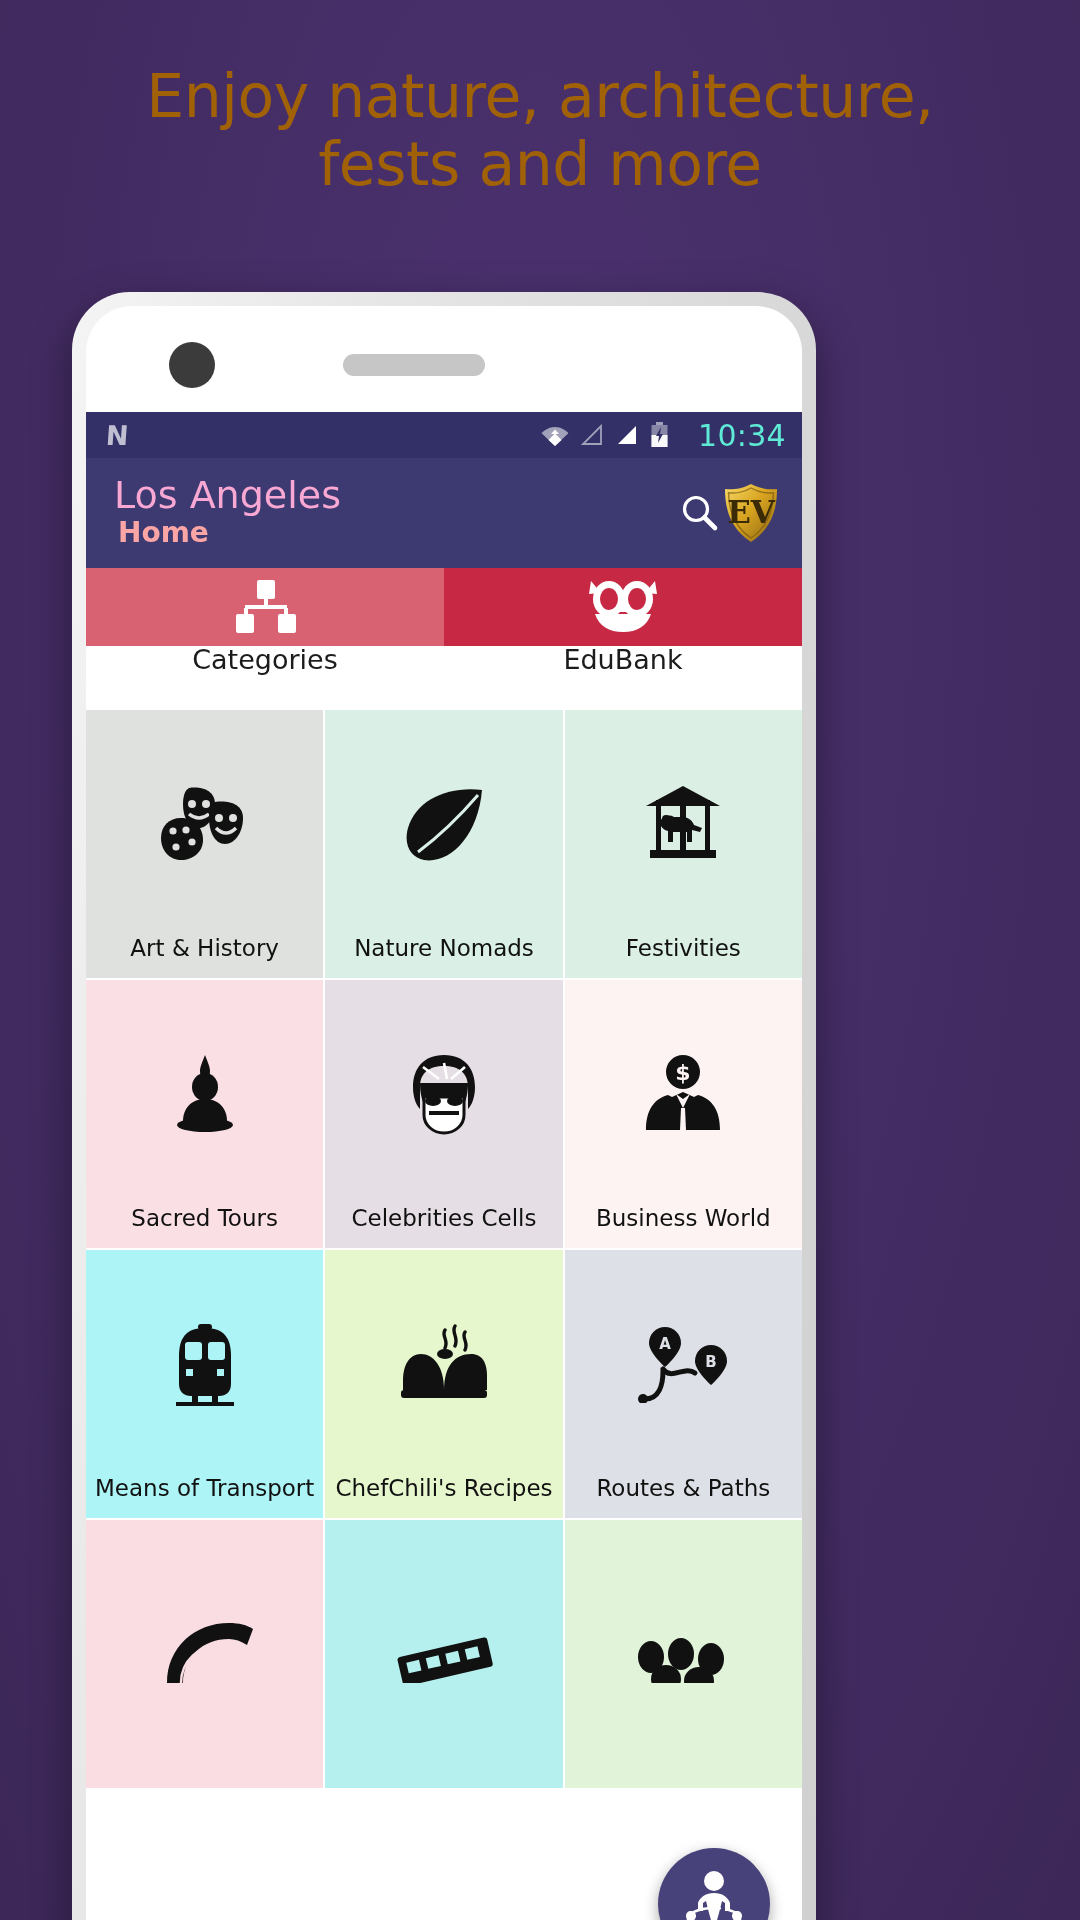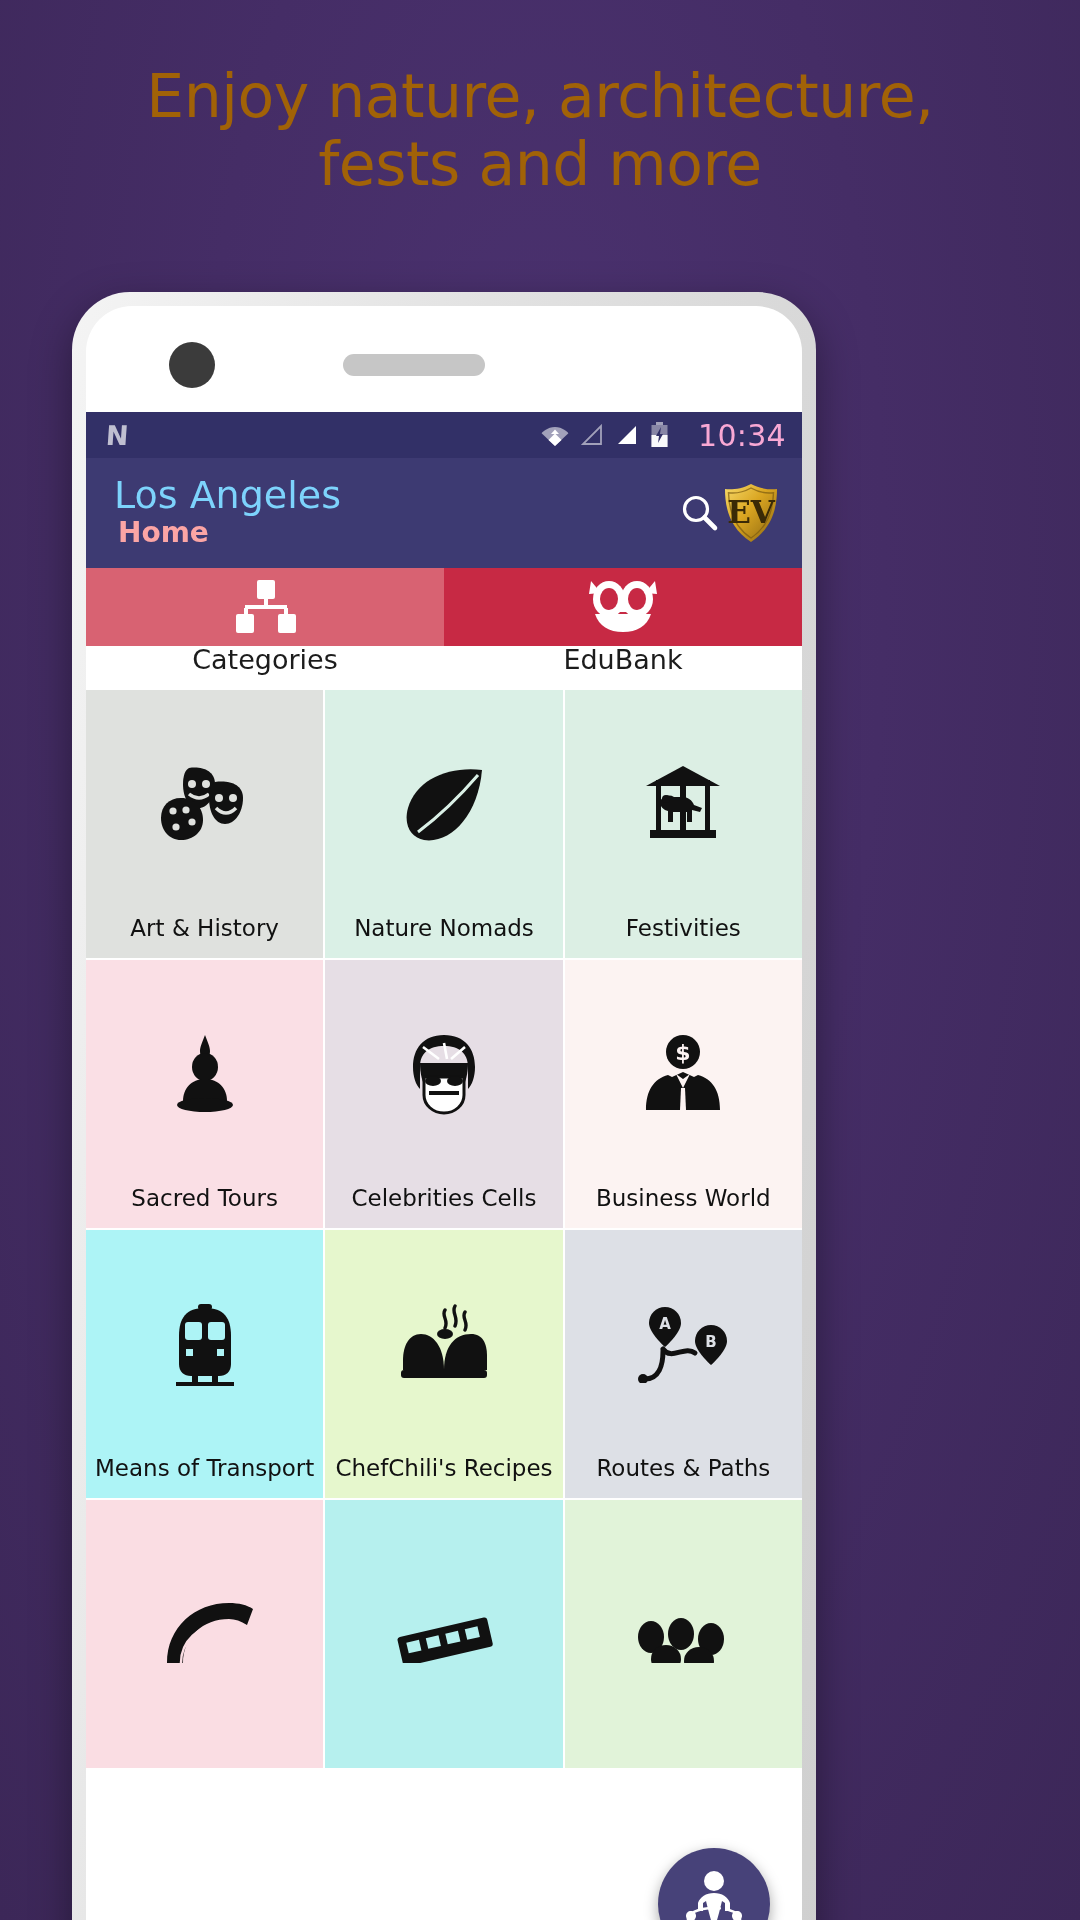"10:34" .sb-time { color: #f9a8d4 -> #5eead4 }
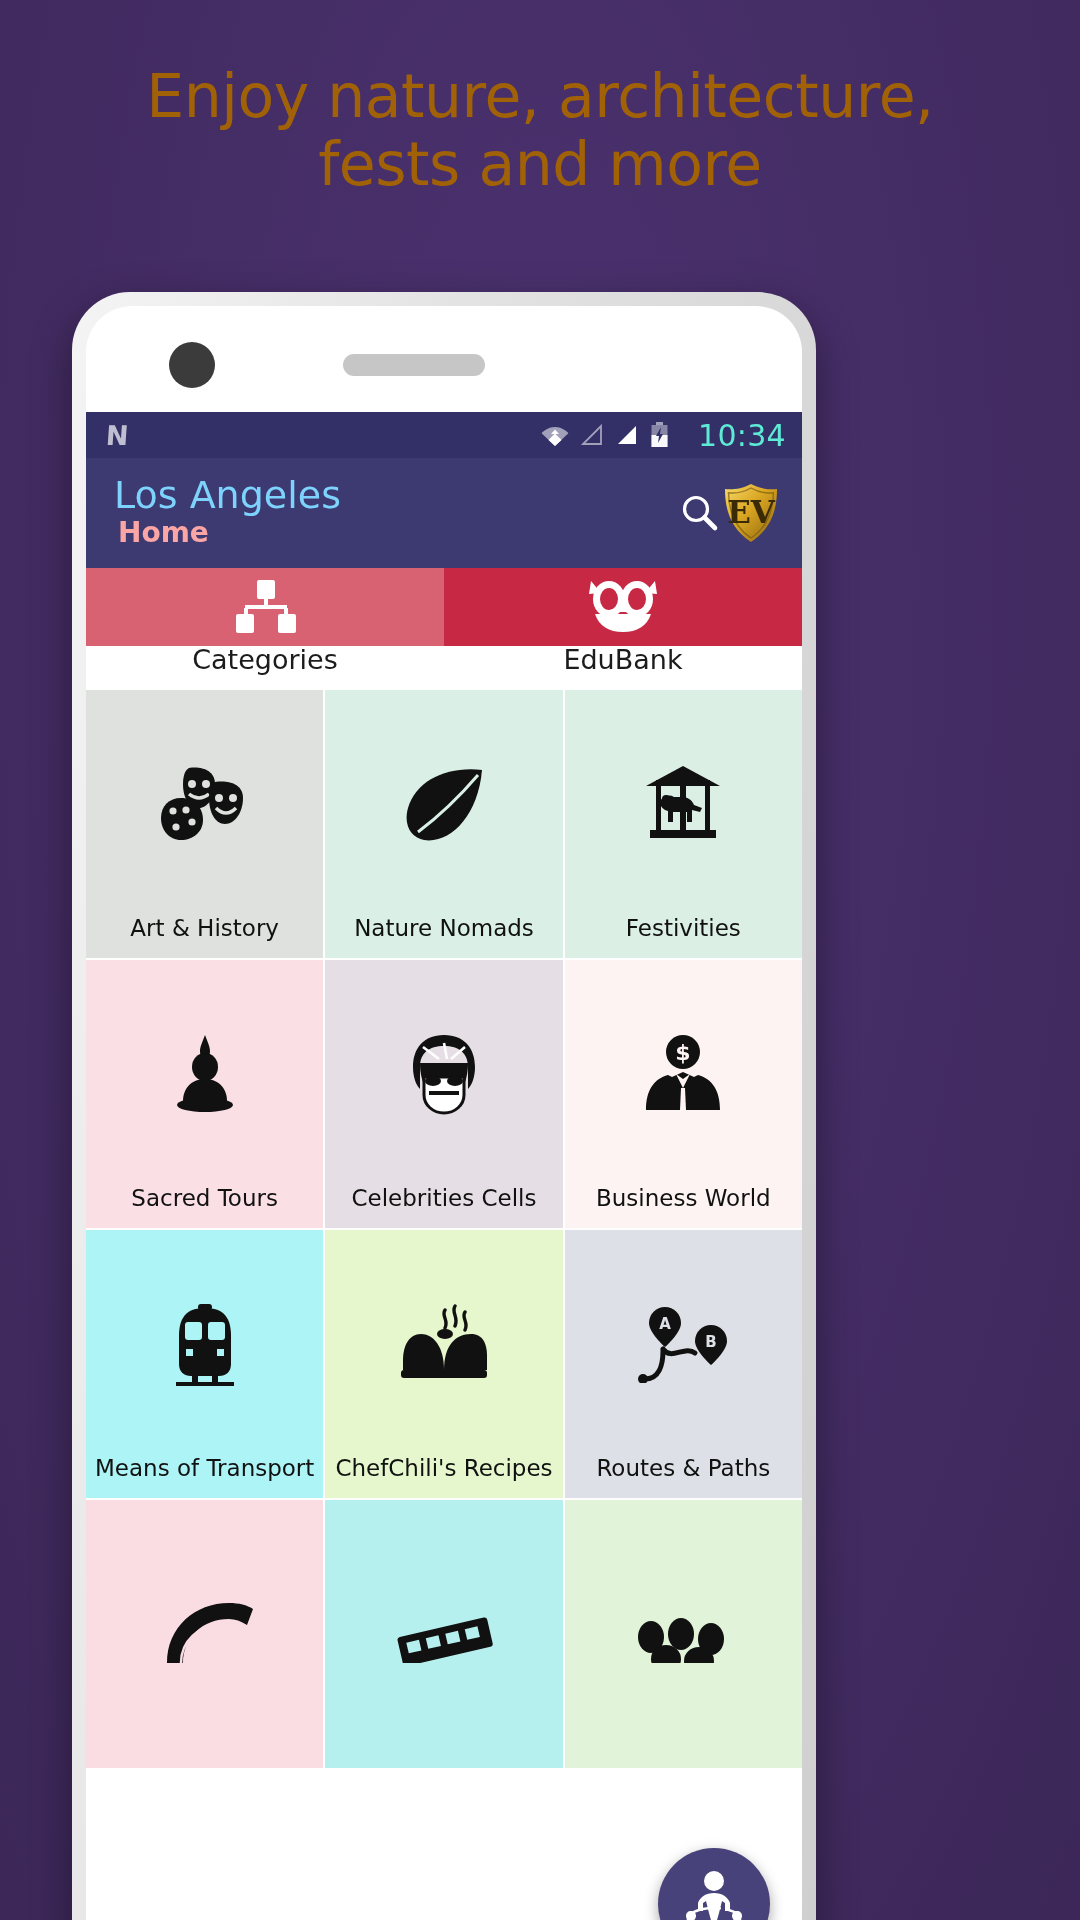"Los Angeles" .ab-title { color: #7dd3fc -> #f9a8d4 }
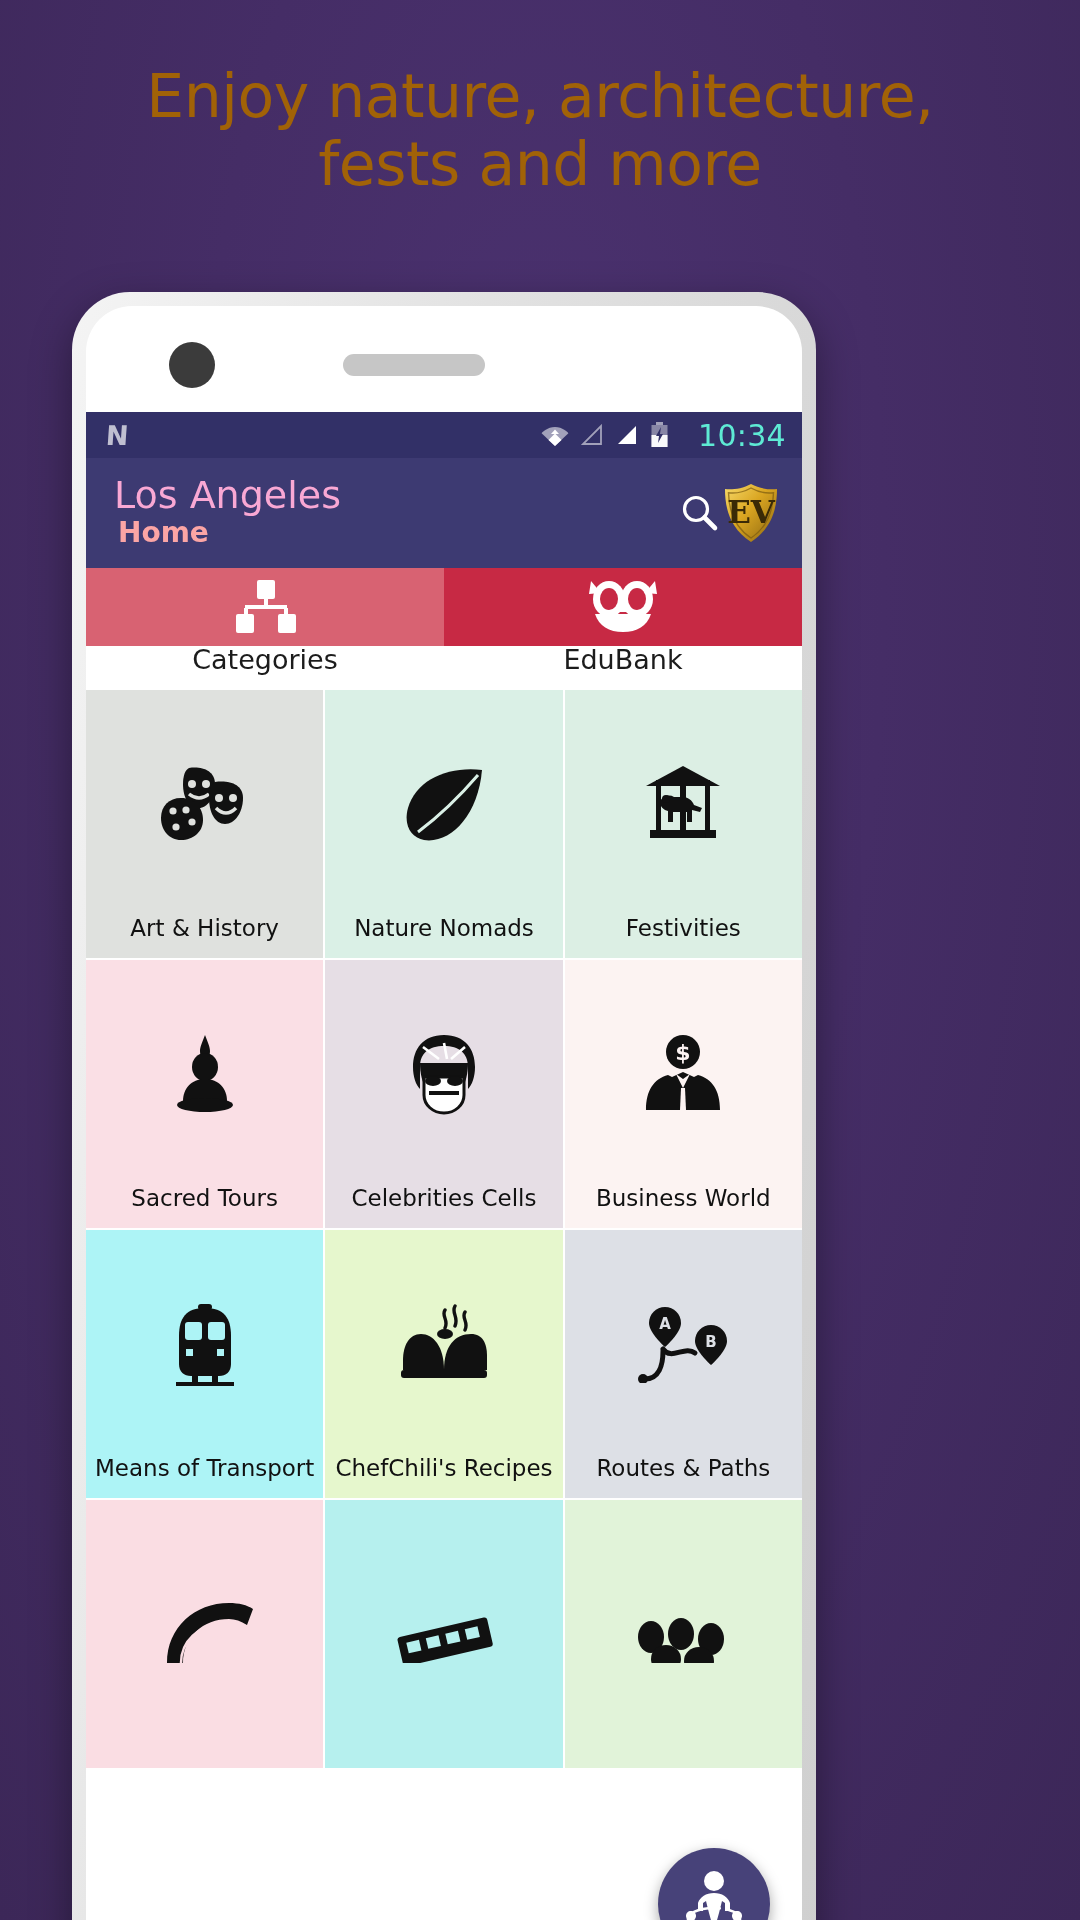"Categories" .tab-labels { height: 44px -> 64px }
